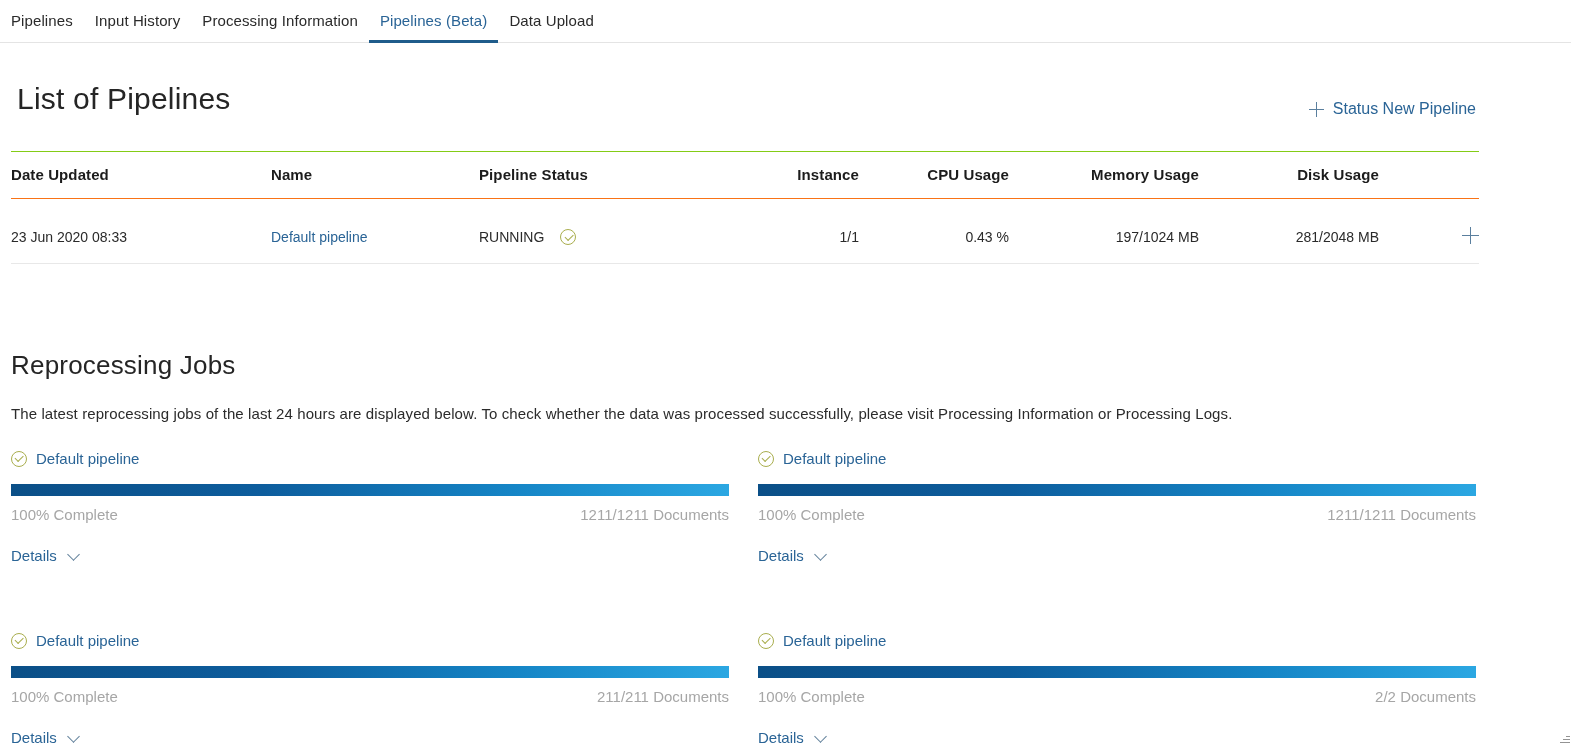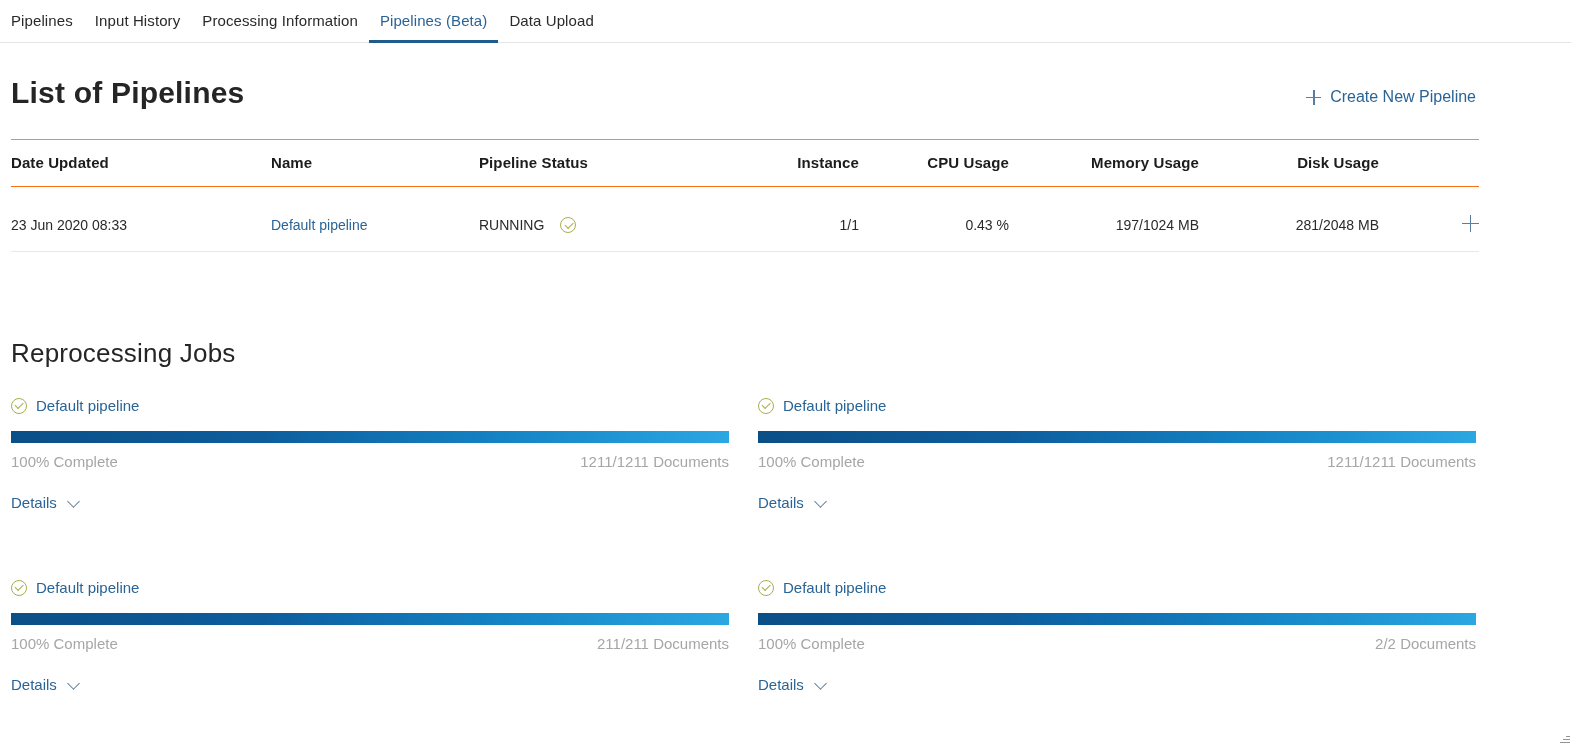"List of Pipelines" h1.page-title { font-weight: 700 -> 400; margin: 0 -> 6px }
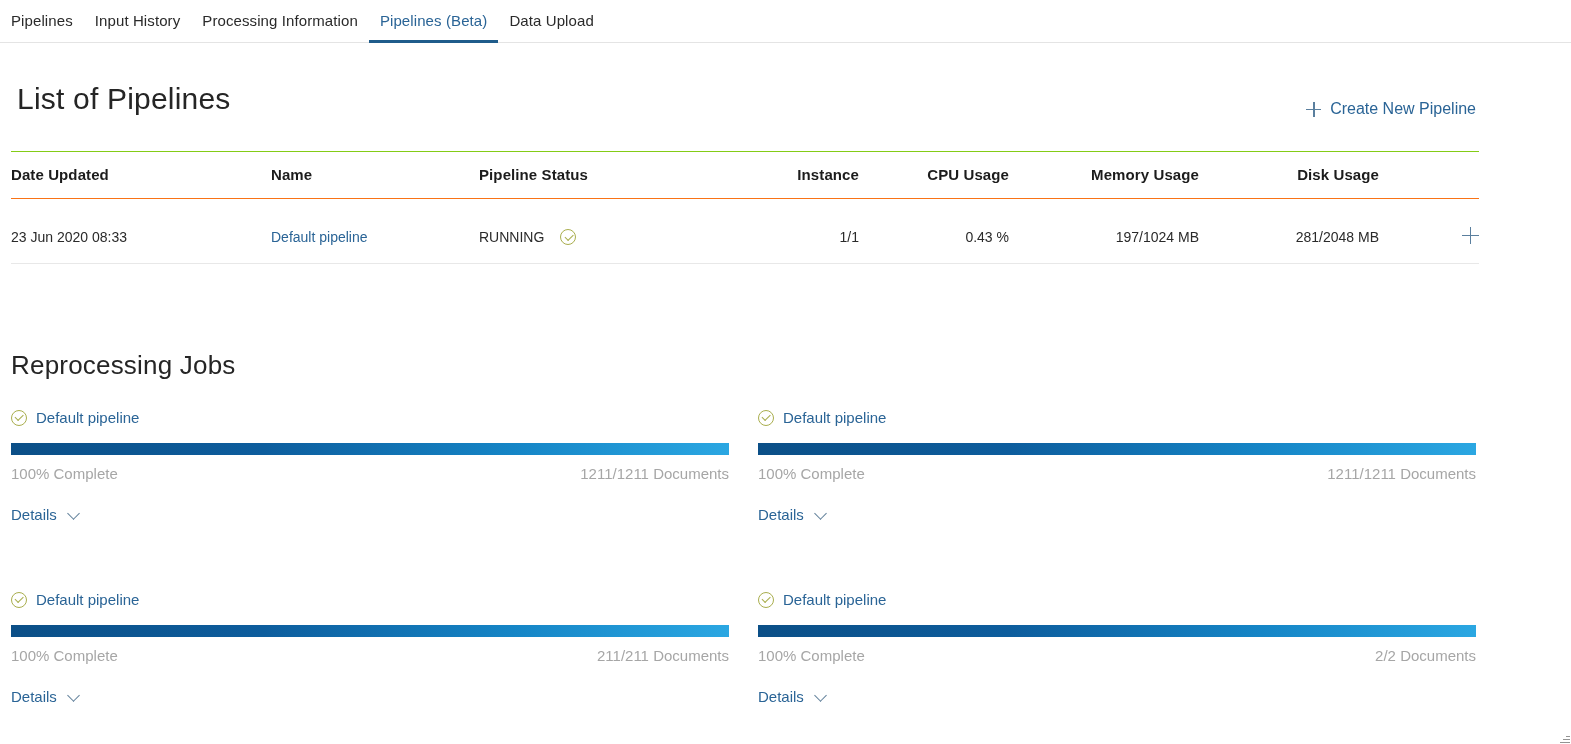"Create New Pipeline" span { text: Create -> Status }
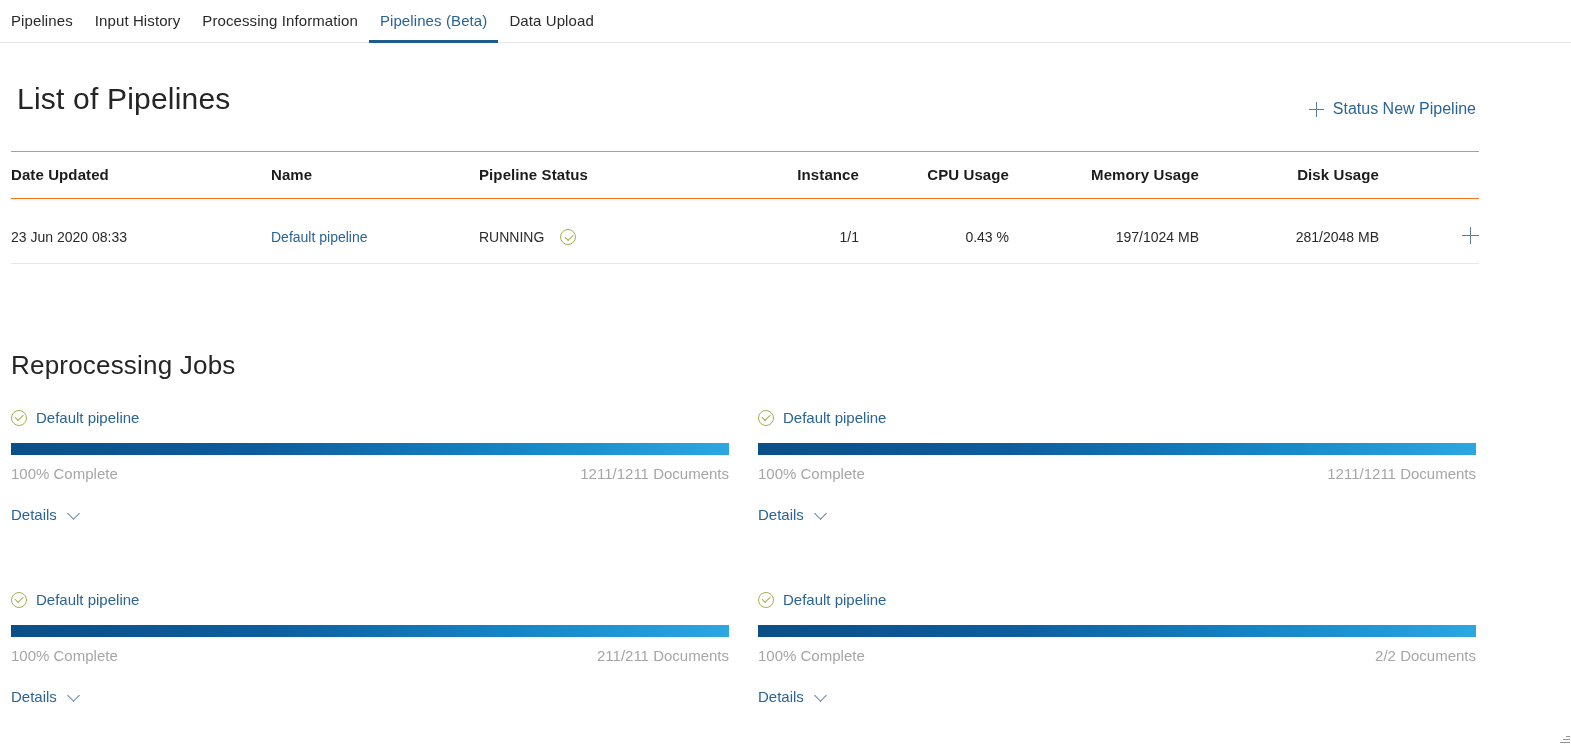"The latest reprocessing jobs of" p.sub-desc { html: none -> <p>The latest reprocessing jobs of the last 24 hours are displayed below. To check whether the data was processed successfully, please visit Processing Information or Processing Logs.</p> }
